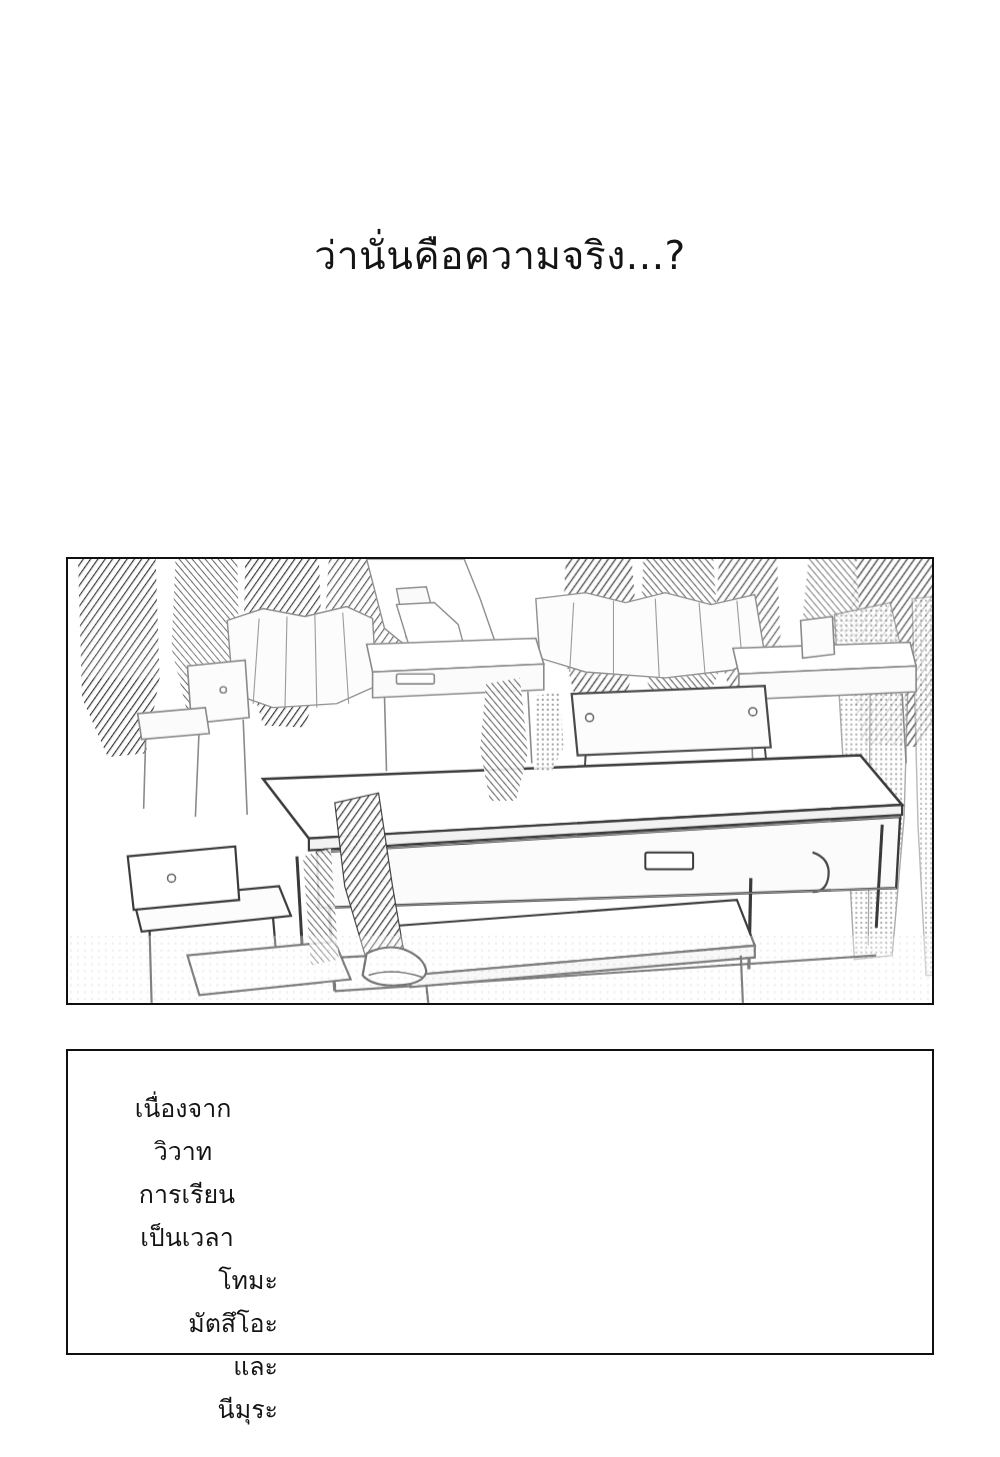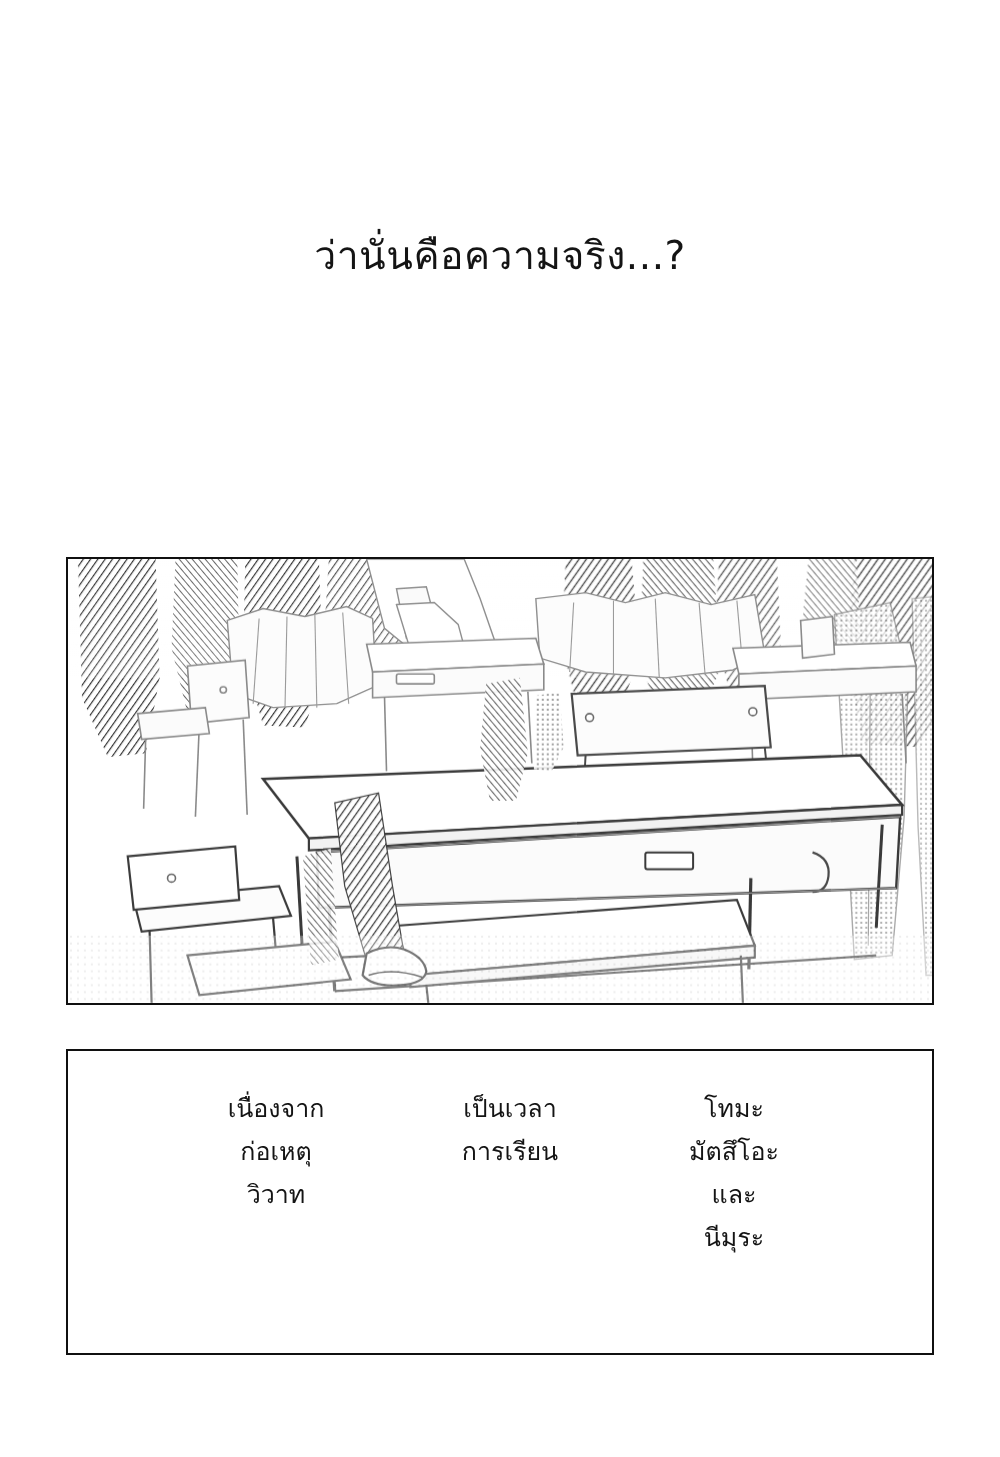"เนื่องจาก" .caption-columns { flex-direction: none -> column }
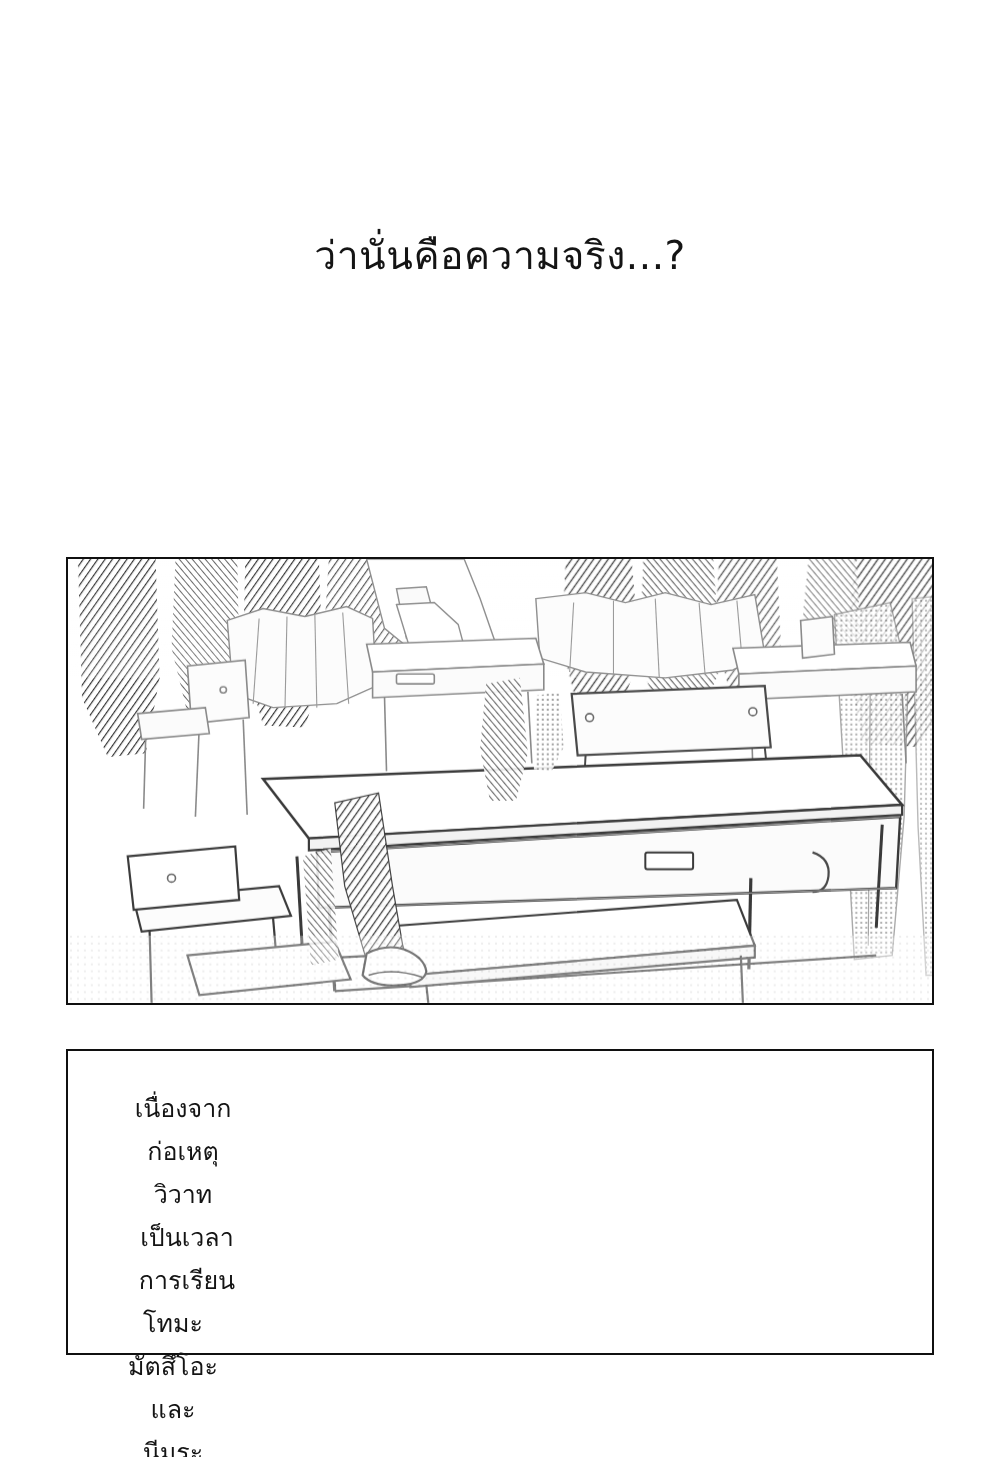"ก่อเหตุ" span.cap-line { html: <span>ก่อเหตุ</span> -> none }
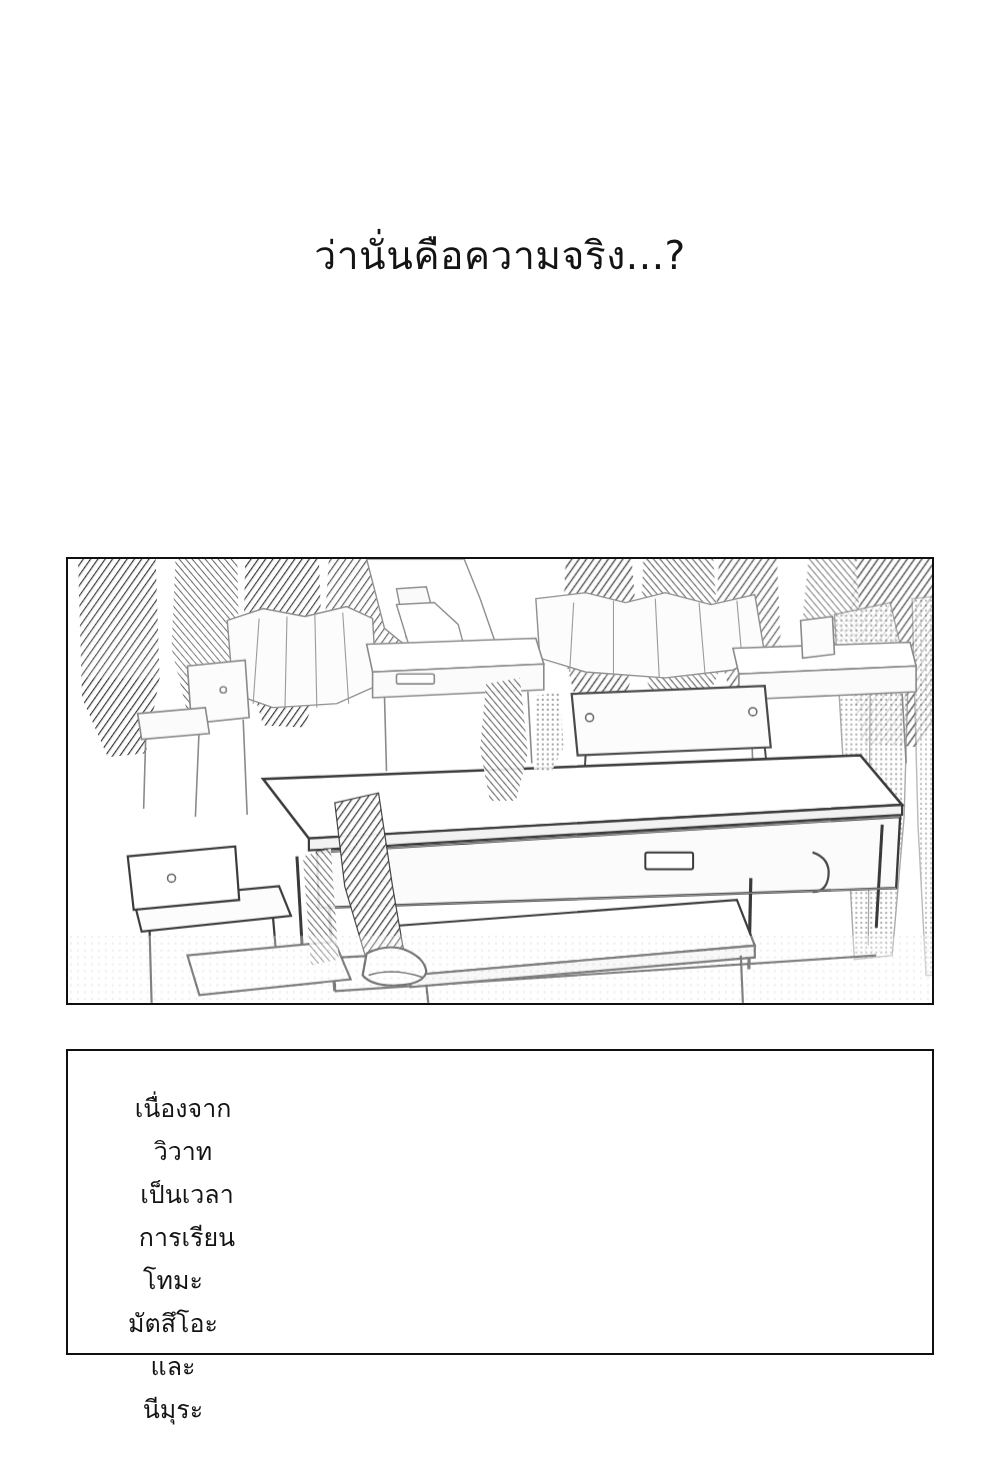"เป็นเวลา" span.cap-line { order: before "การเรียน" -> after "การเรียน" }
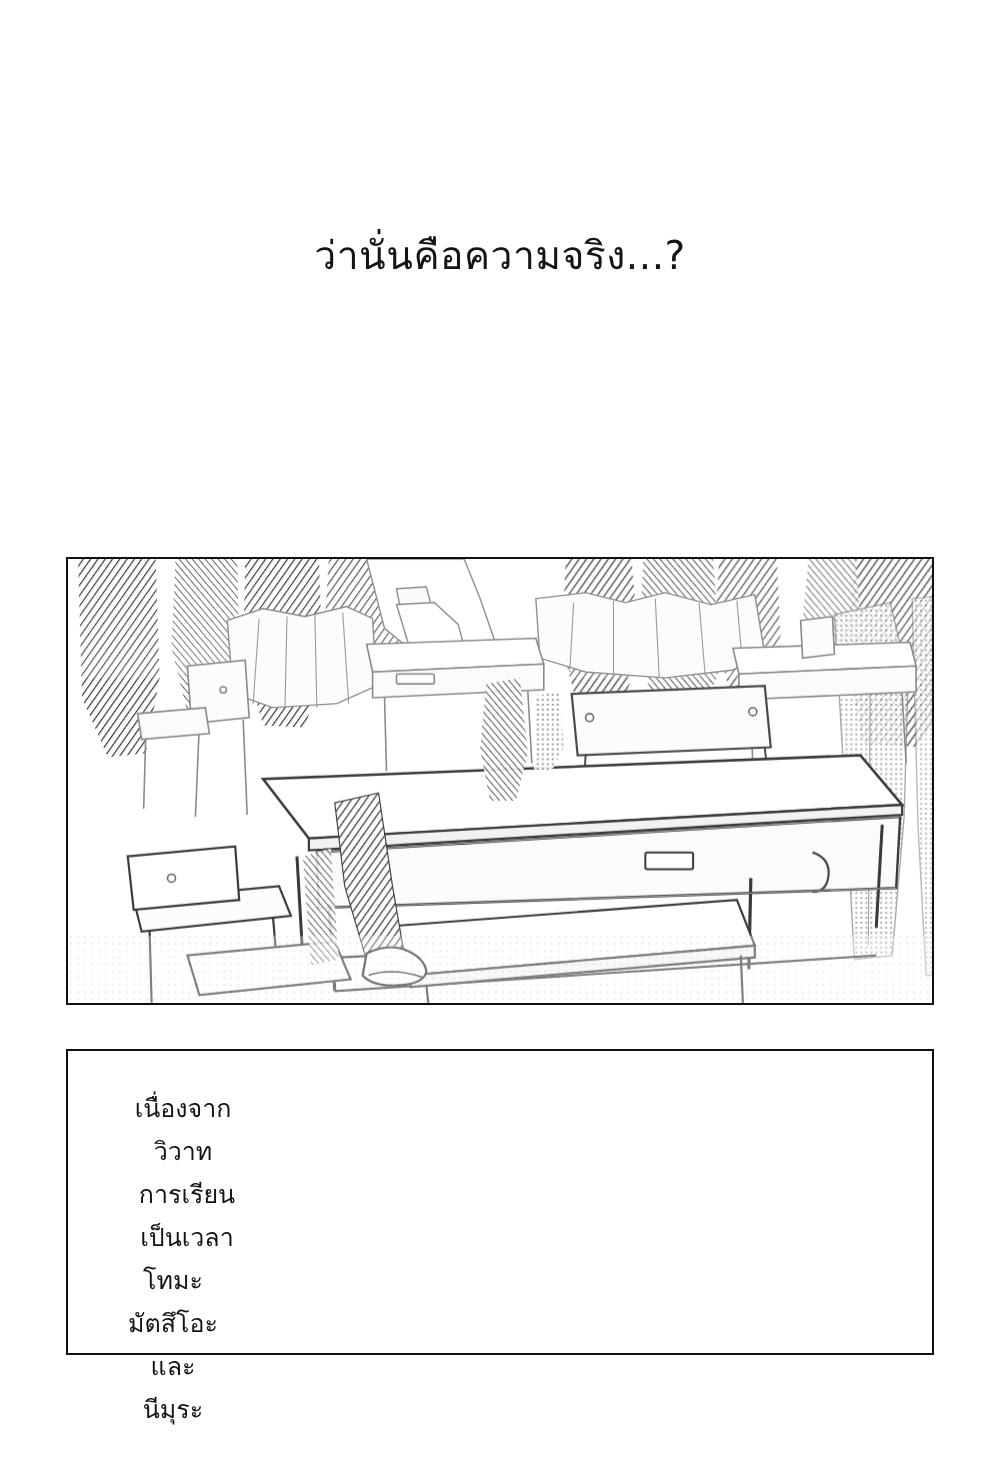"โทมะ" .cap-col.col-3 { text-align: none -> right }
